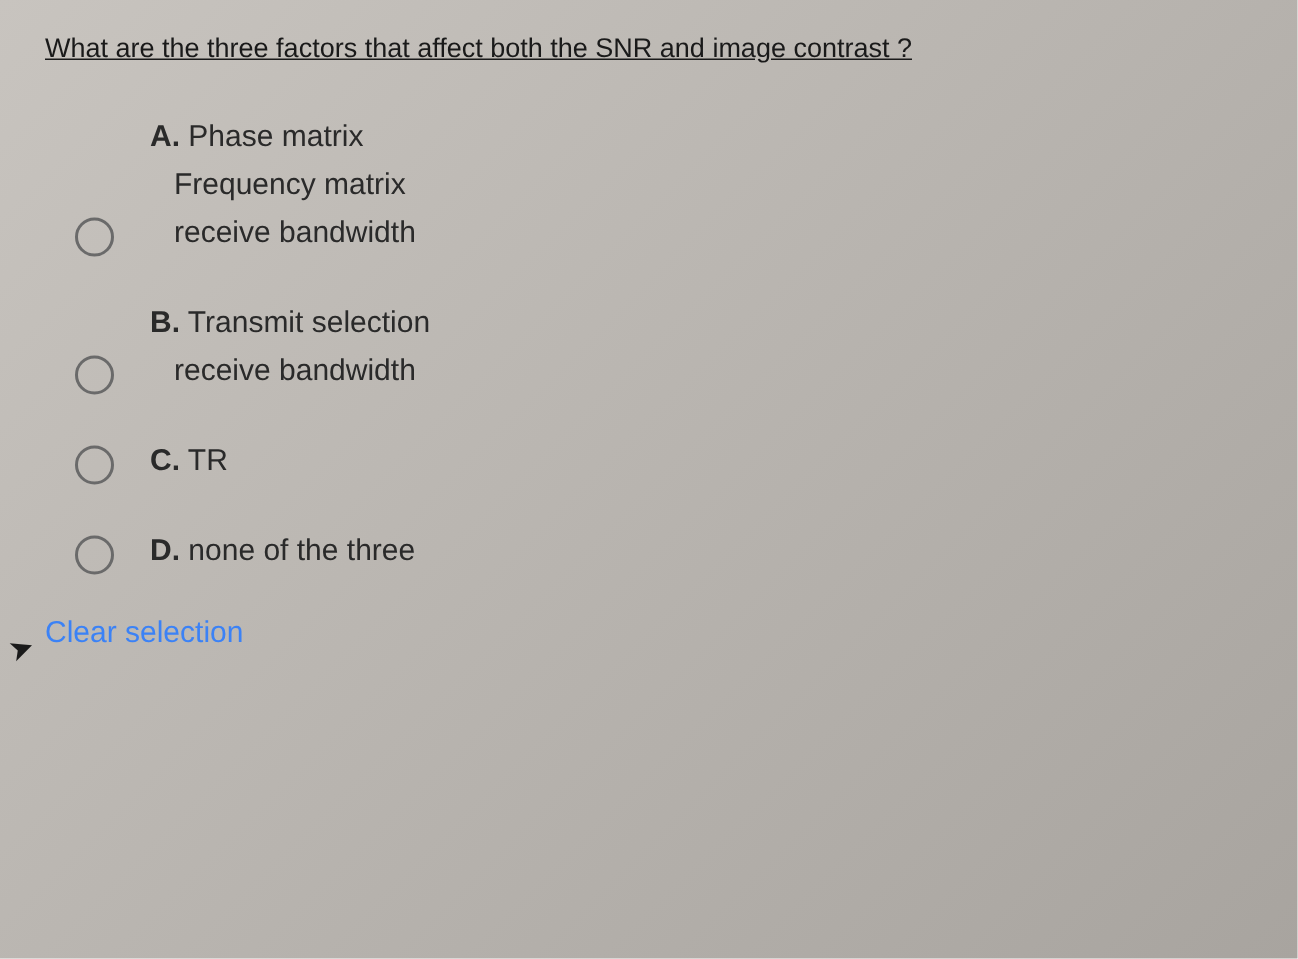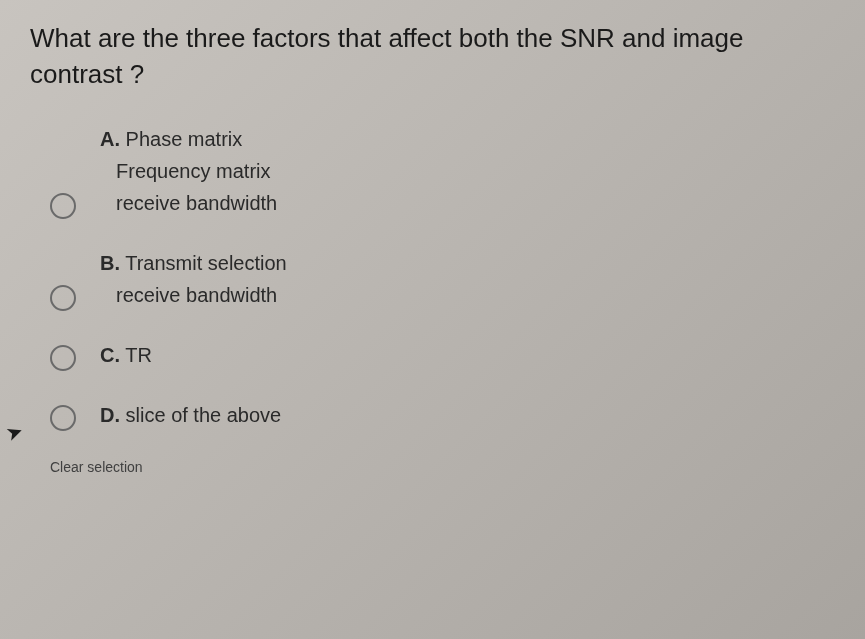"What are the three factors" .question-text { font-size: 26px -> 18px; text-decoration: none -> underline }
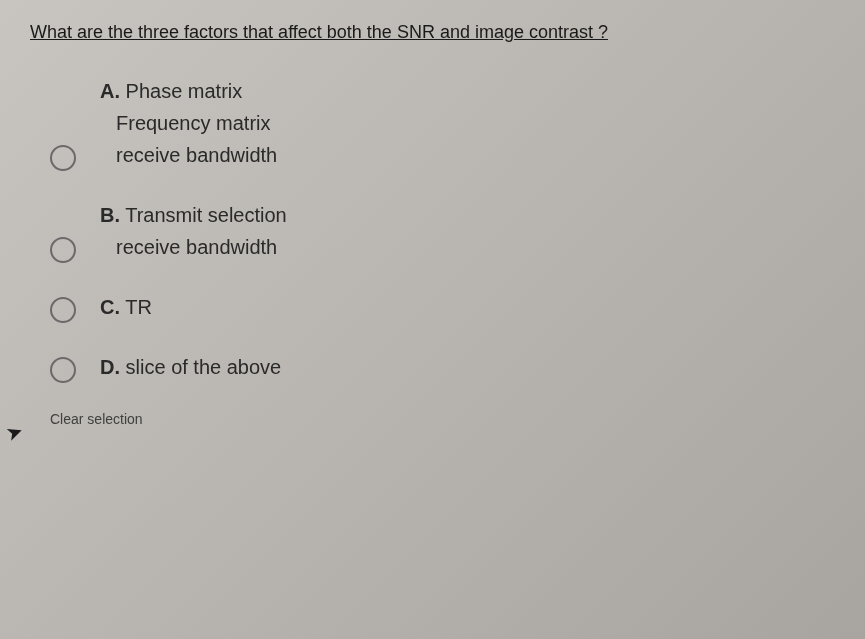"slice of the above" span.option-first-line { text: slice of the above -> none of the three }
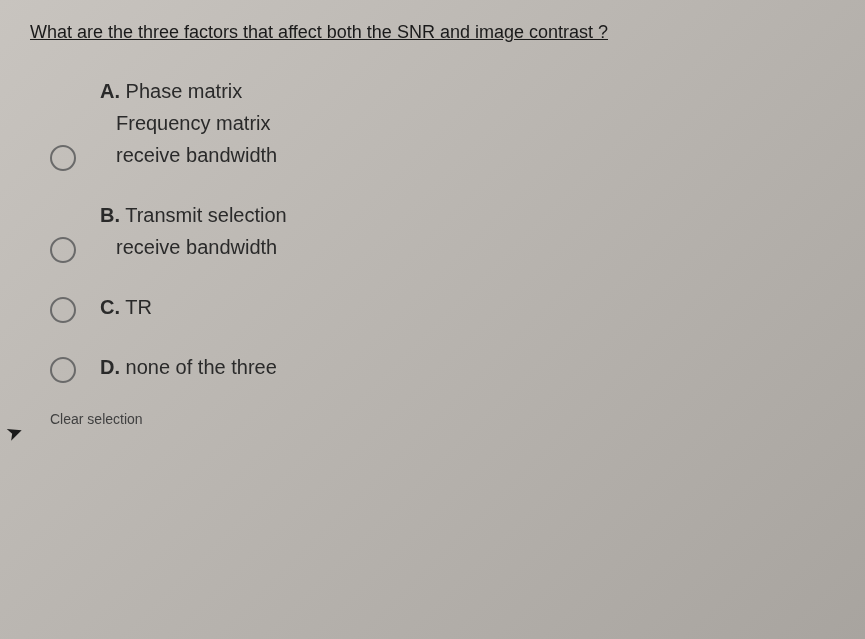"Clear selection" .clear-selection { color: #404040 -> #3b82f6; font-size: 14px -> 20px; margin-left: 20px -> none }
